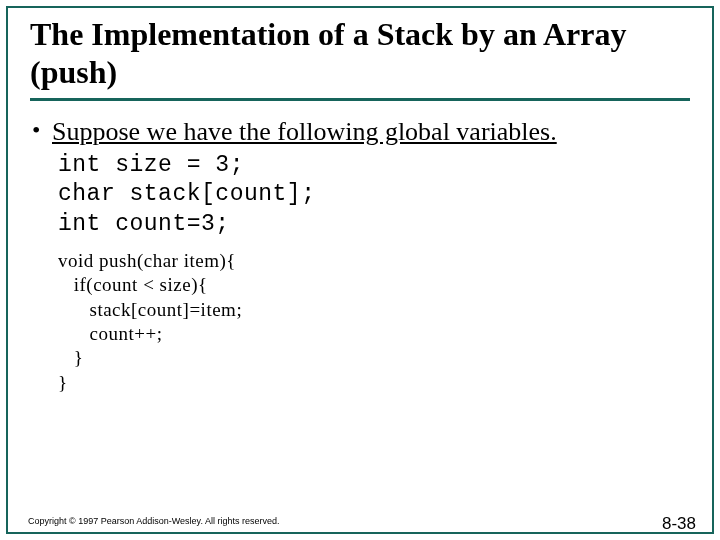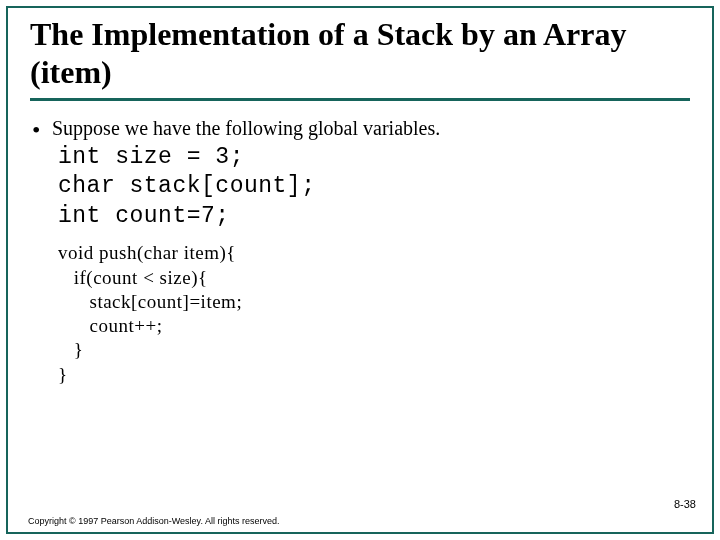"The Implementation of a Stack" div.title { text: item -> push }
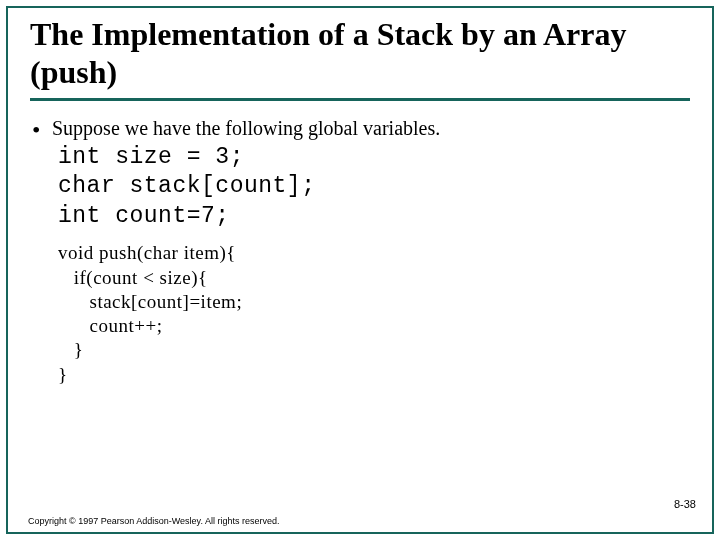"Suppose we have the following" ul.bullets > li { font-size: 20px -> 26px; text-decoration: none -> underline }
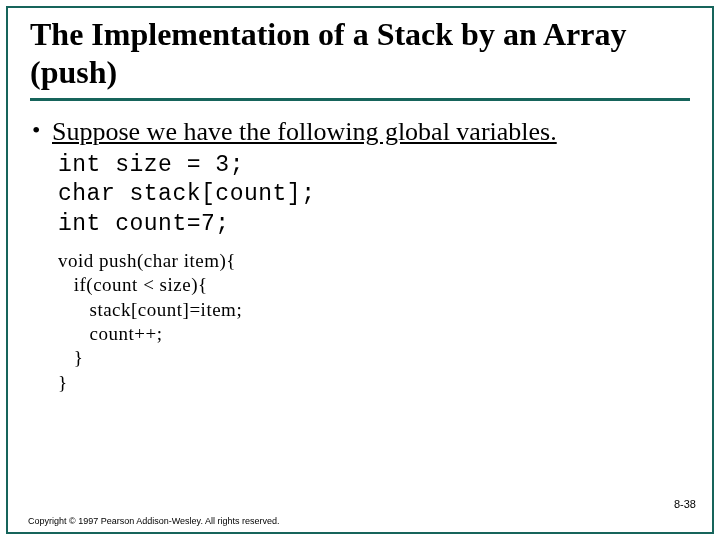"int count=7;" span { text: 7 -> 3 }
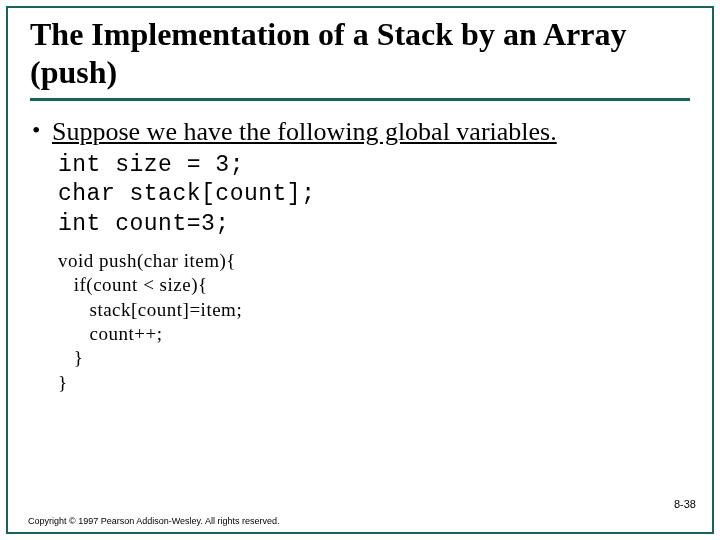"8-38" .footer-right { bottom: 30px -> 6px; font-size: 11px -> 17px }
